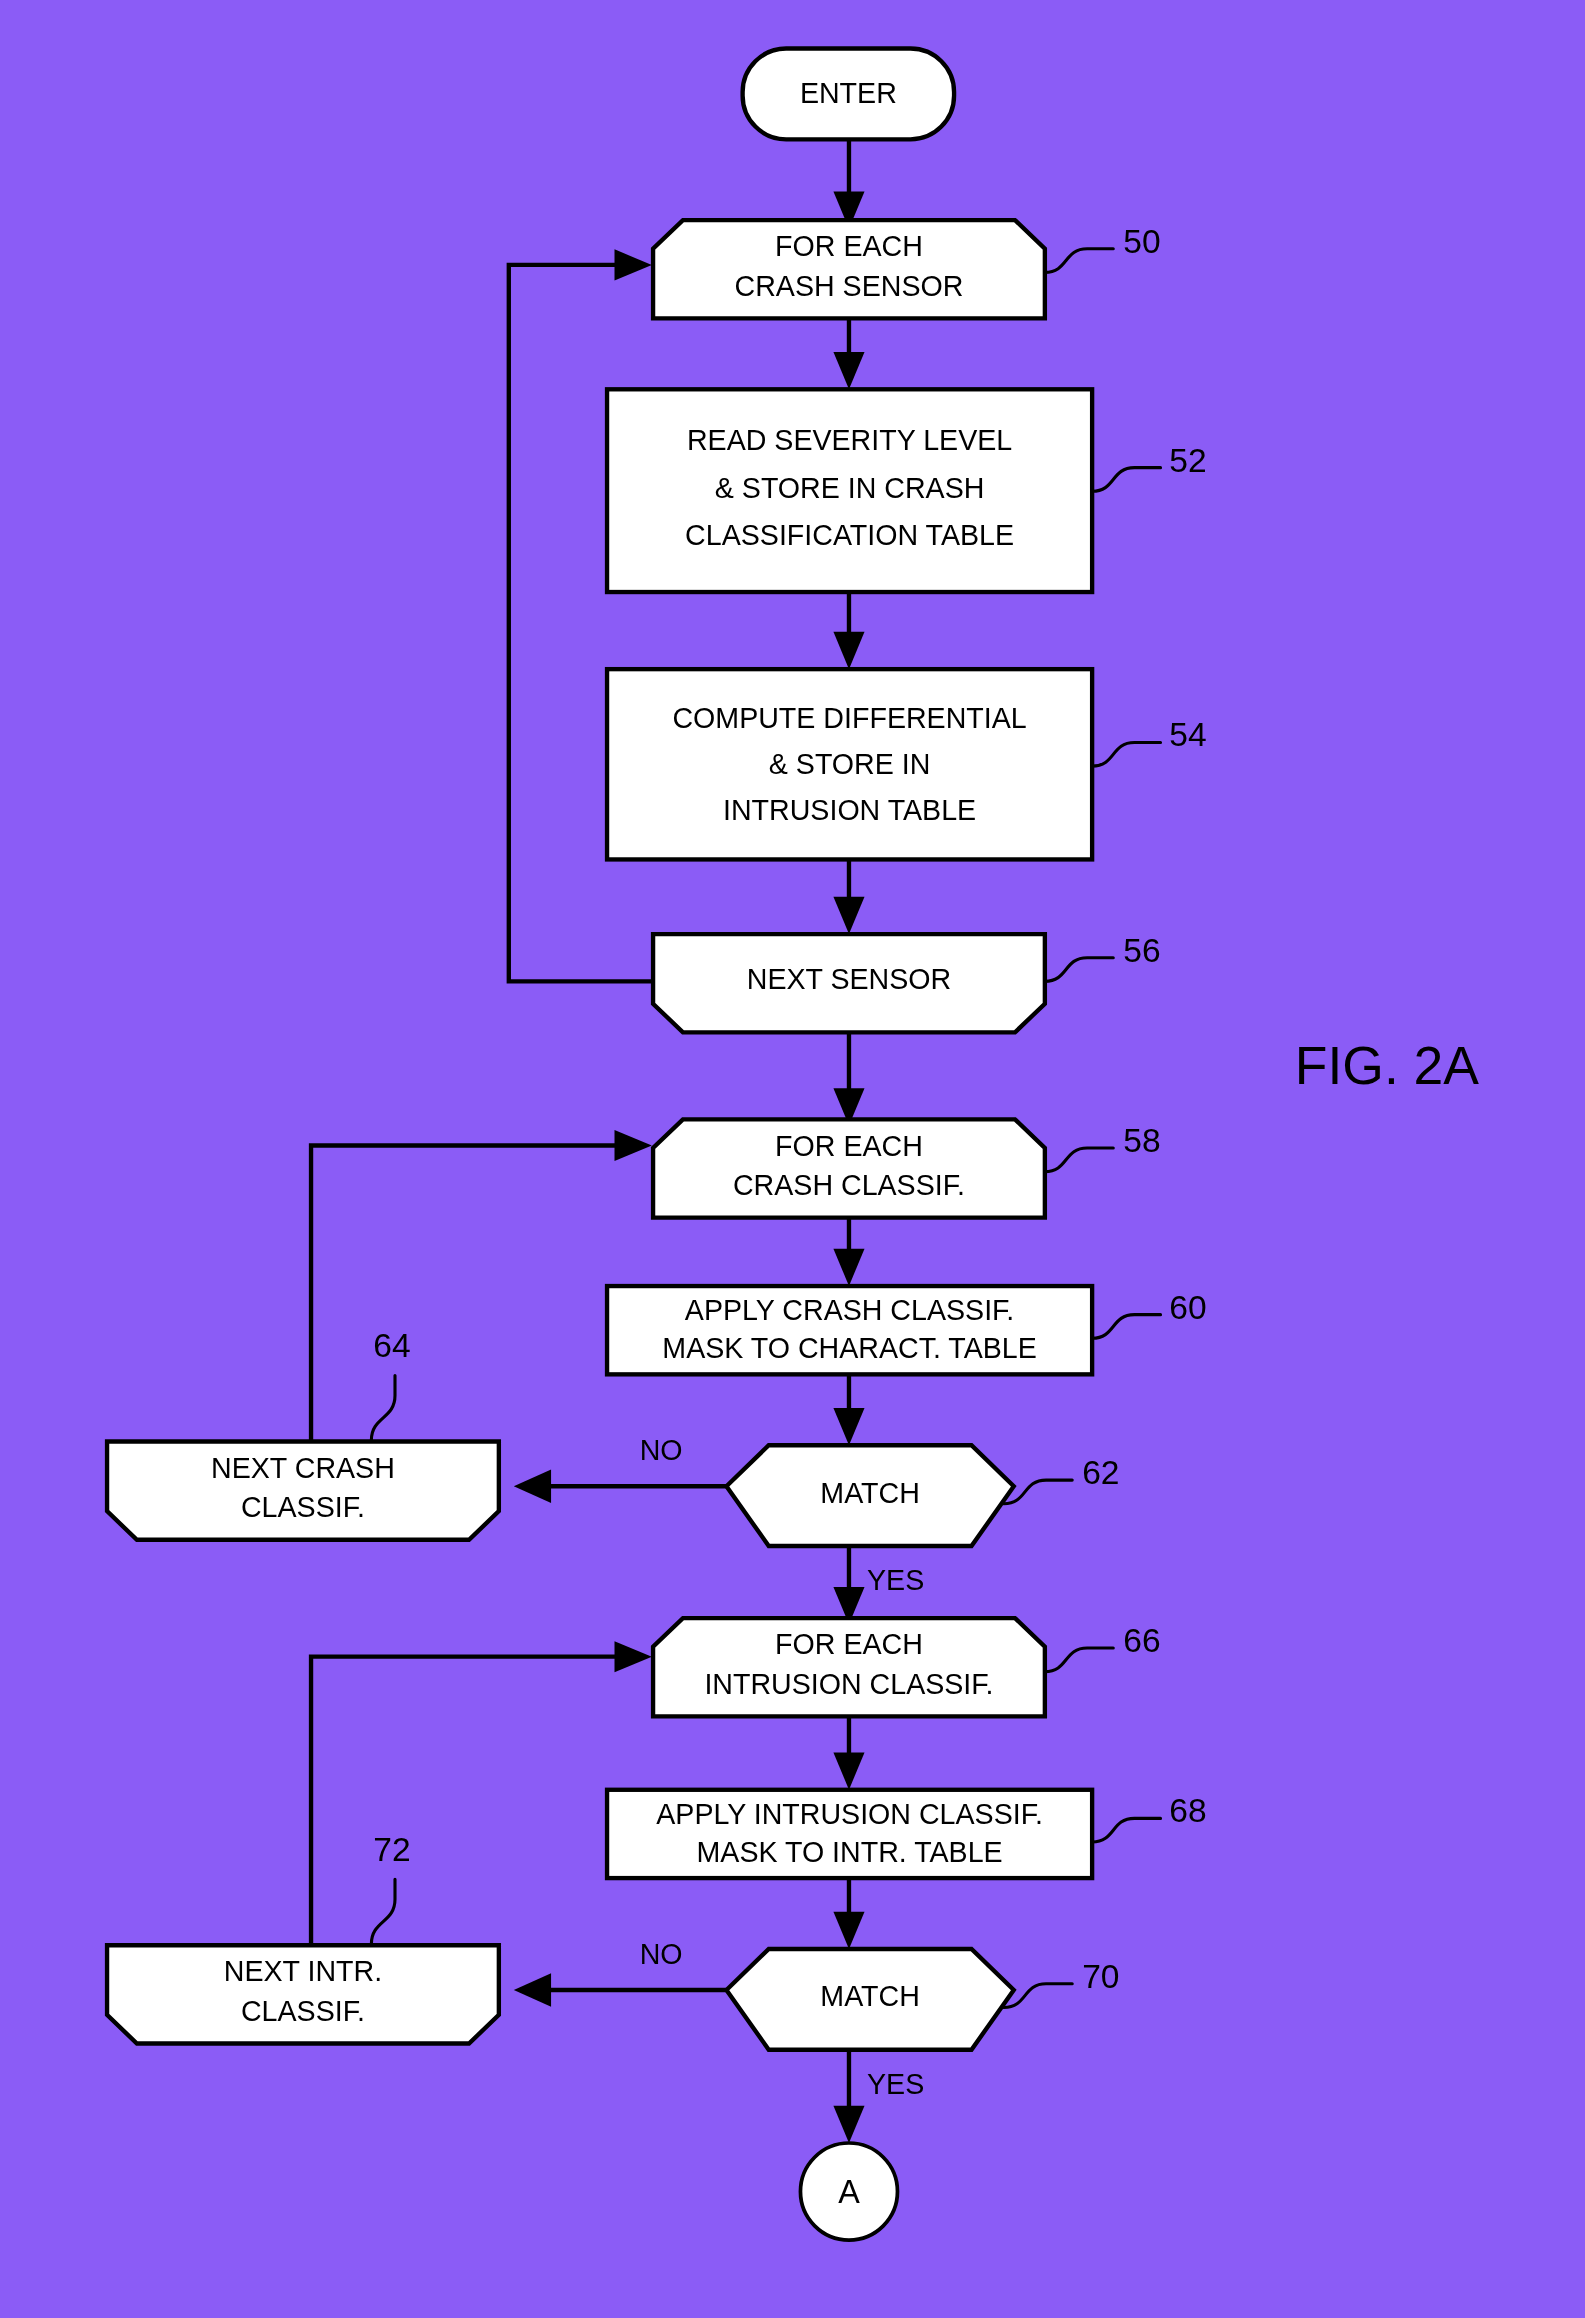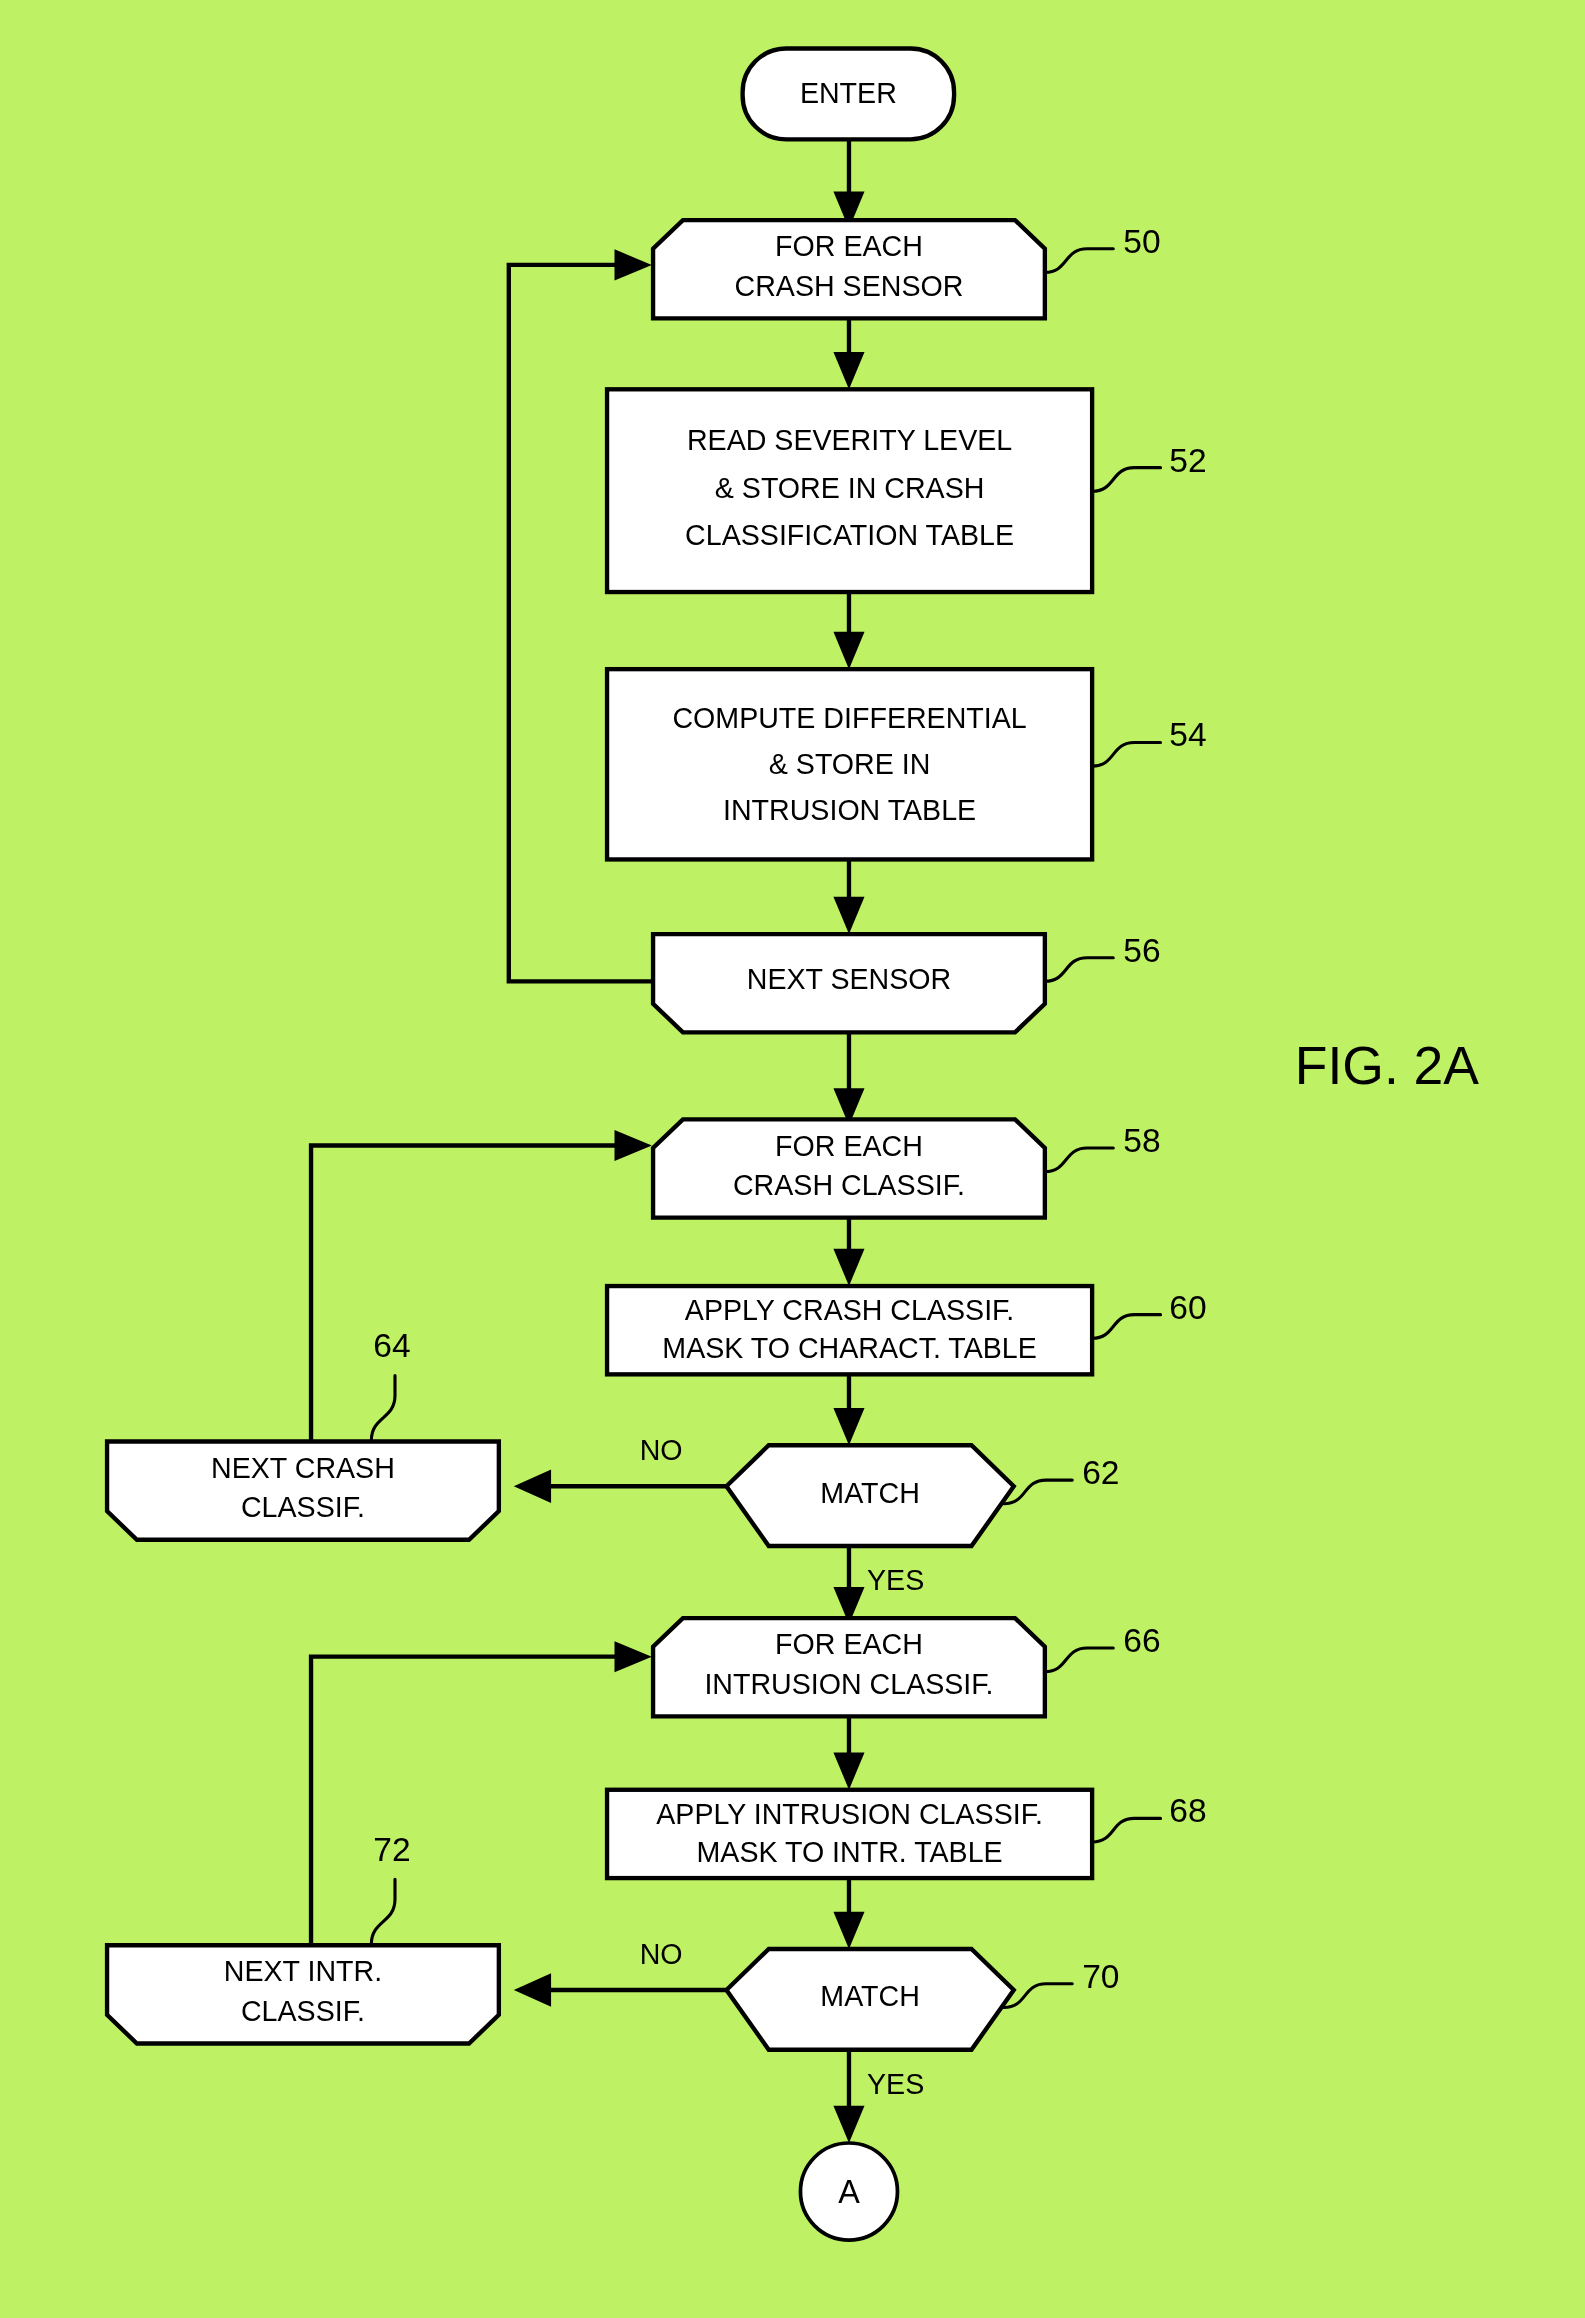"ENTER" #page { background: #bef264 -> #8b5cf6 }
